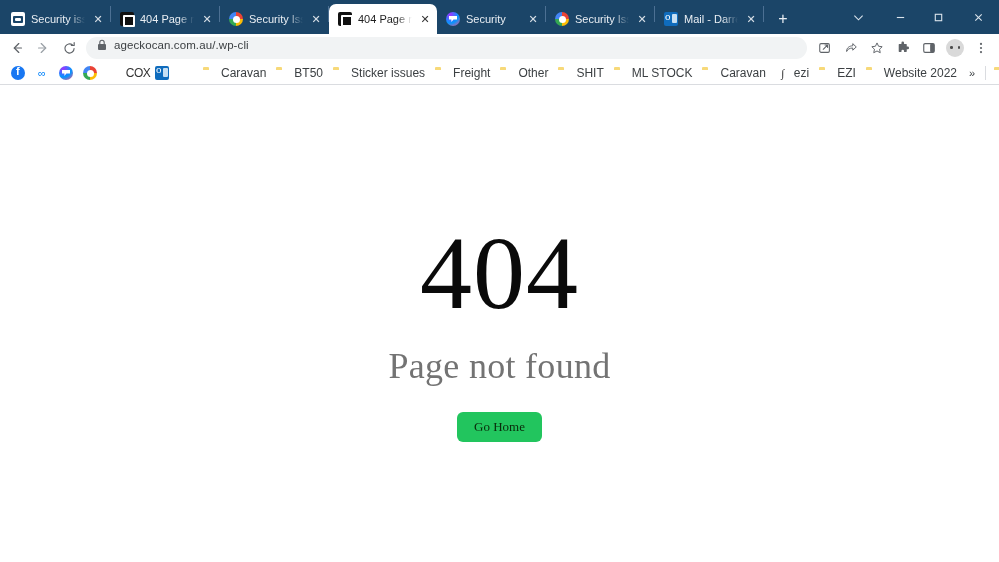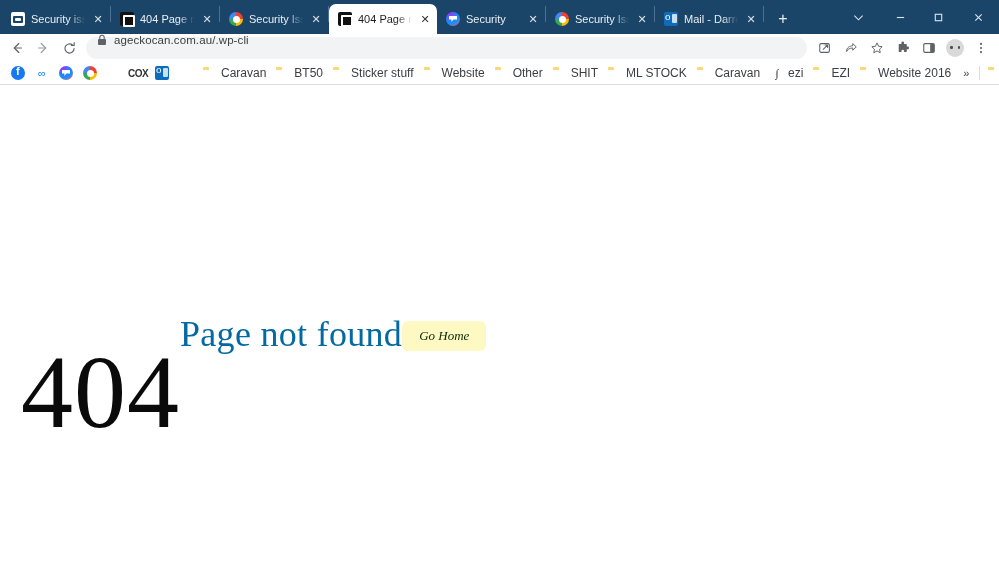"ageckocan.com.au/.wp-cli" .omnibox { align-items: center -> flex-end; padding: 0 12px 16px 11px -> 0 12px 8px 11px }
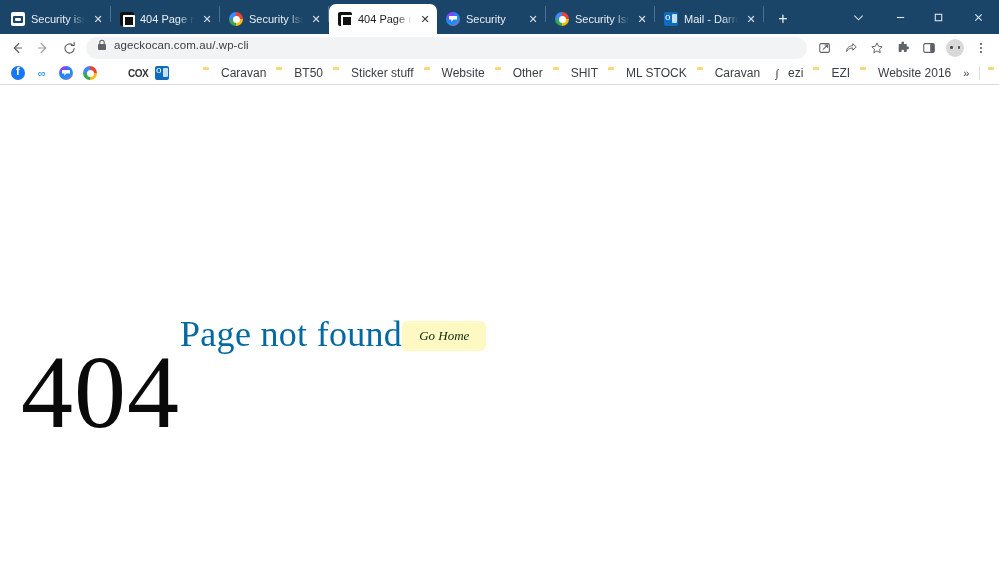"COX" .ic-cox { font-size: 10px -> 12px; font-weight: bold -> normal }
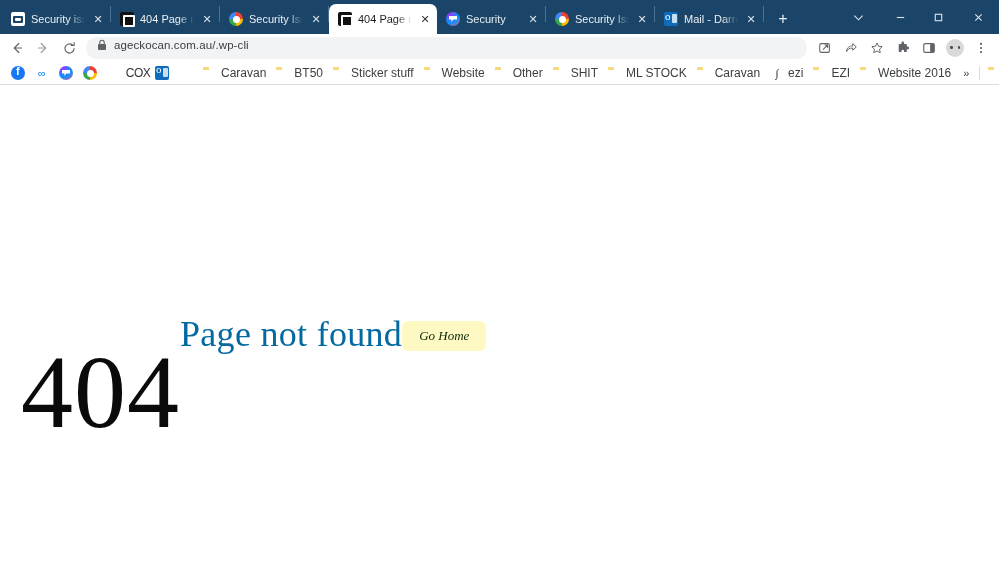"Sticker stuff" span.bm-label { text: stuff -> issues }
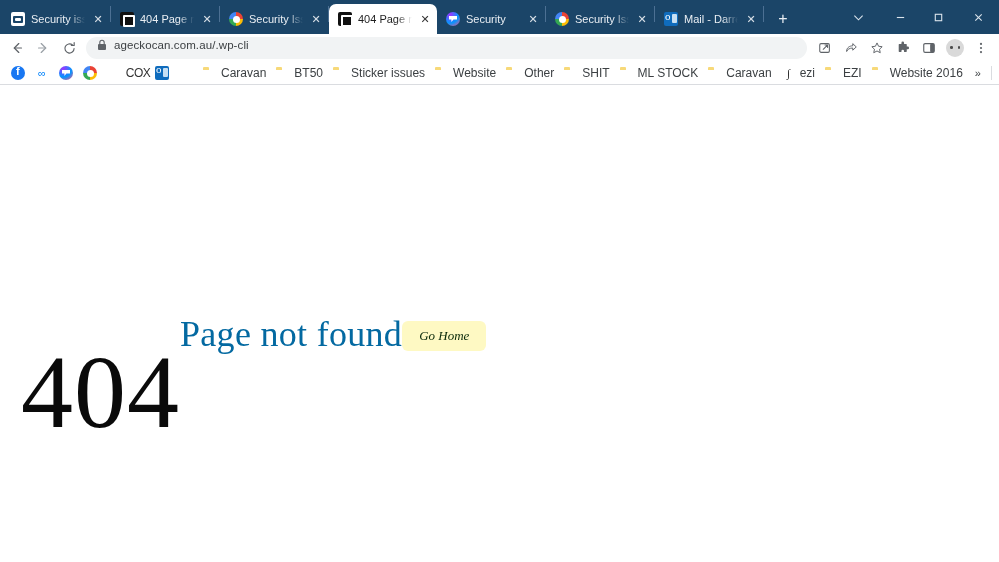"Website" span.bm-label { text: Website -> Freight }
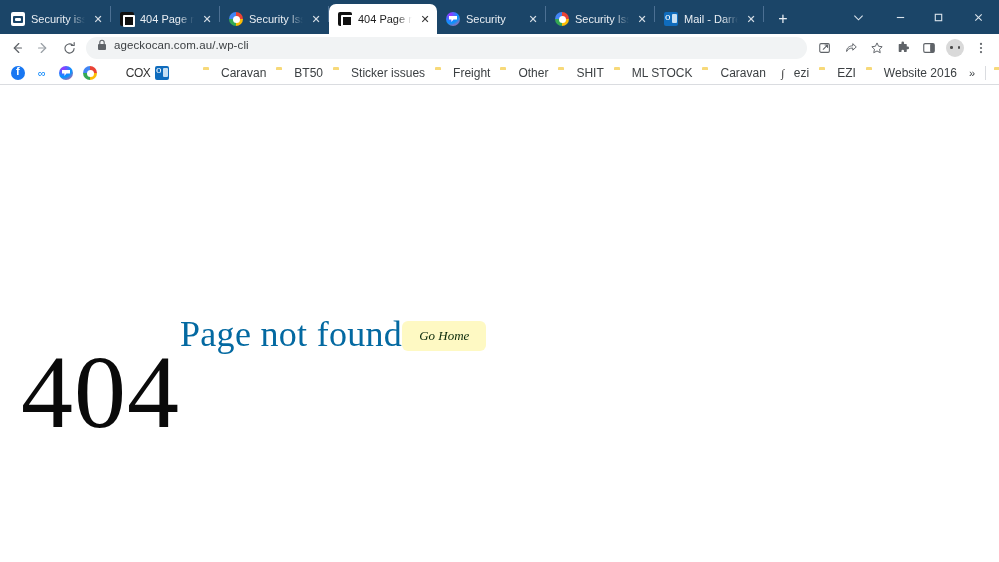"Website 2016" span.bm-label { text: 2016 -> 2022 }
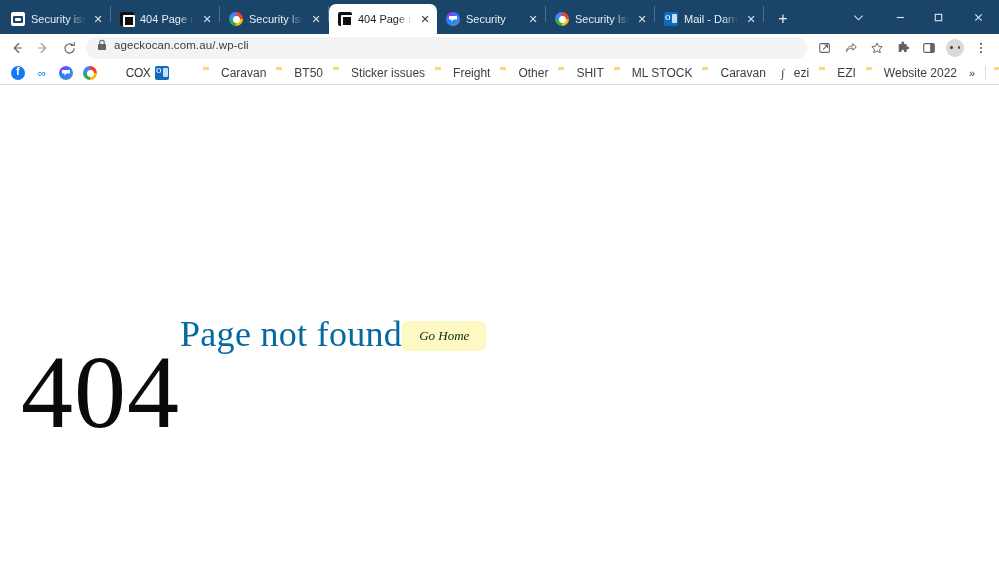"404" .page { flex-direction: row -> column; margin-left: 21px -> none }
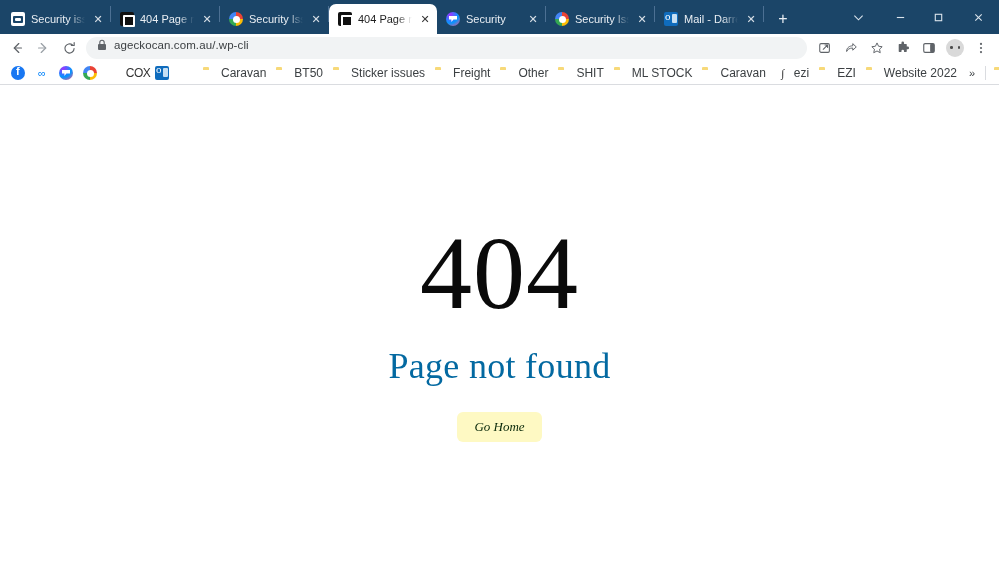"Page not found" .subtitle { color: #0369a1 -> #737373 }
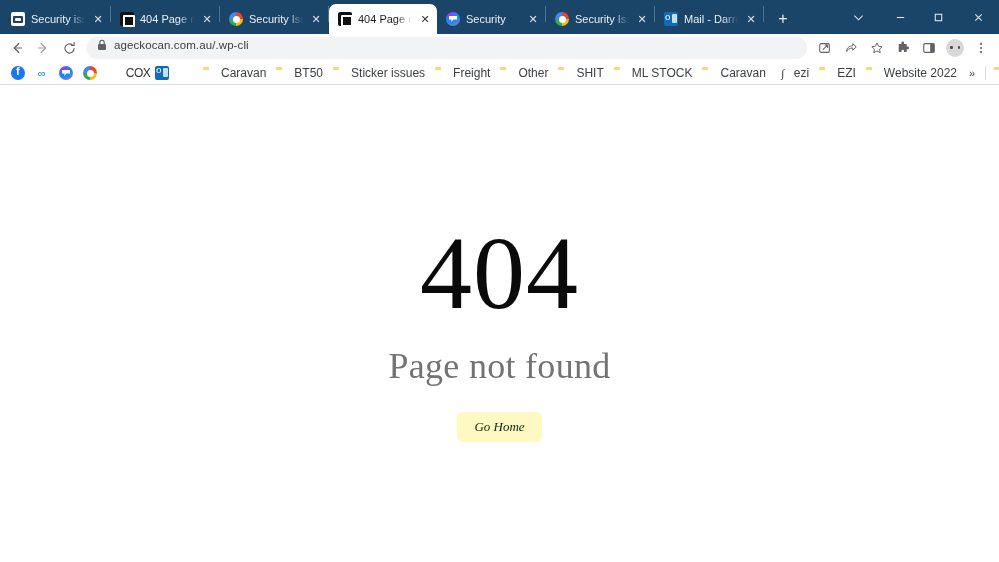"Go Home" button.gohome { background: #fef9c3 -> #22c55e; font-style: italic -> none }
